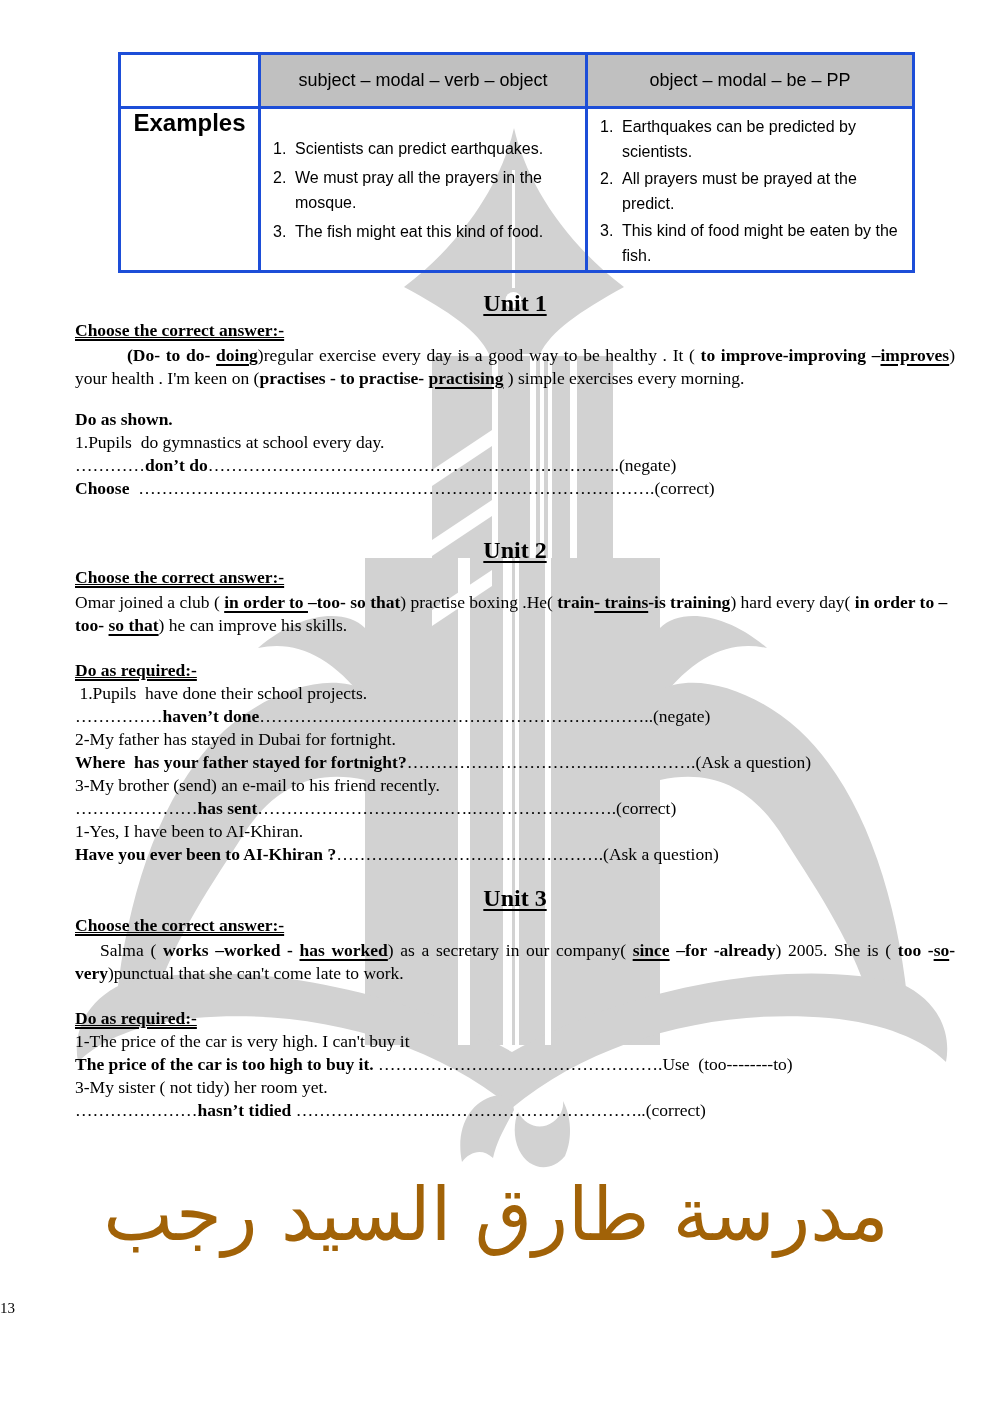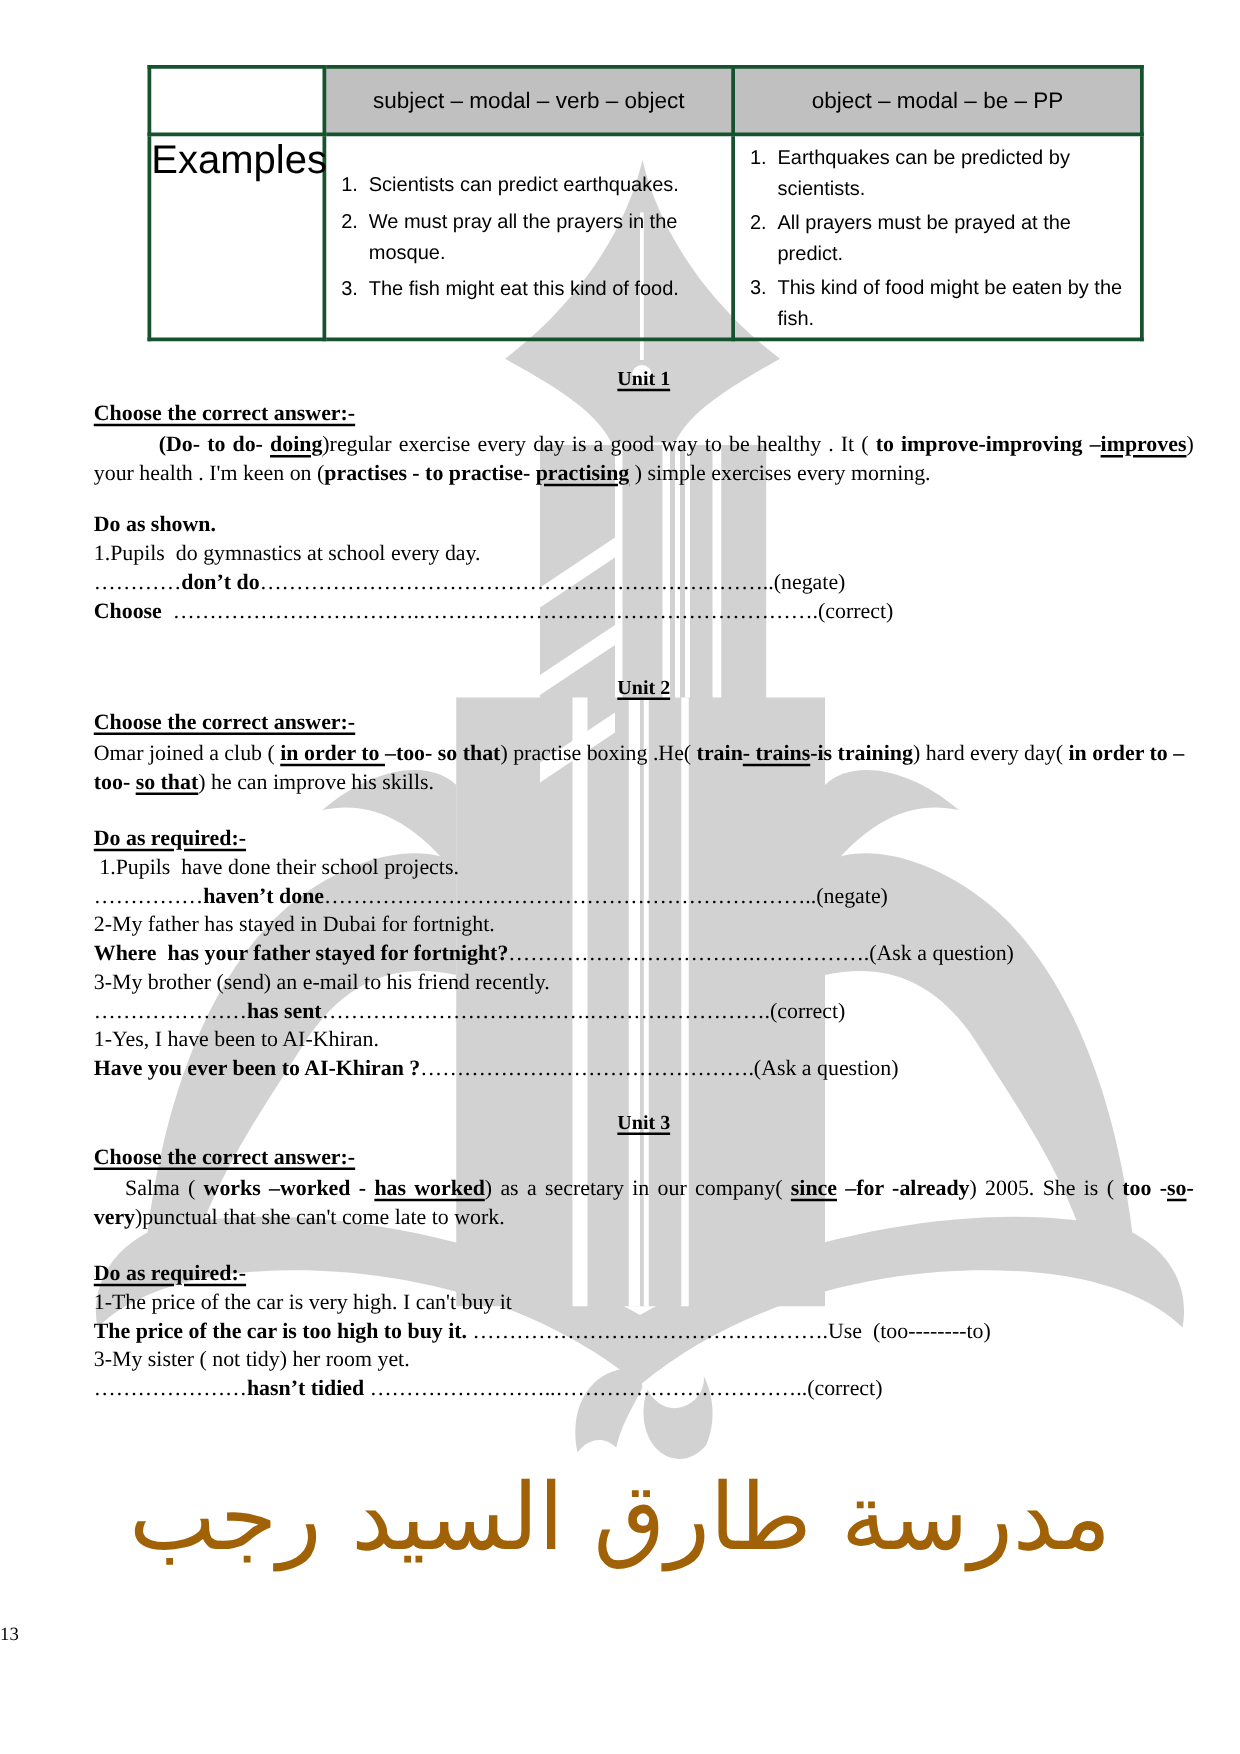"subject – modal – verb" .gtable th, .gtable td { border: 3px solid #14532d -> 3px solid #1d4ed8 }
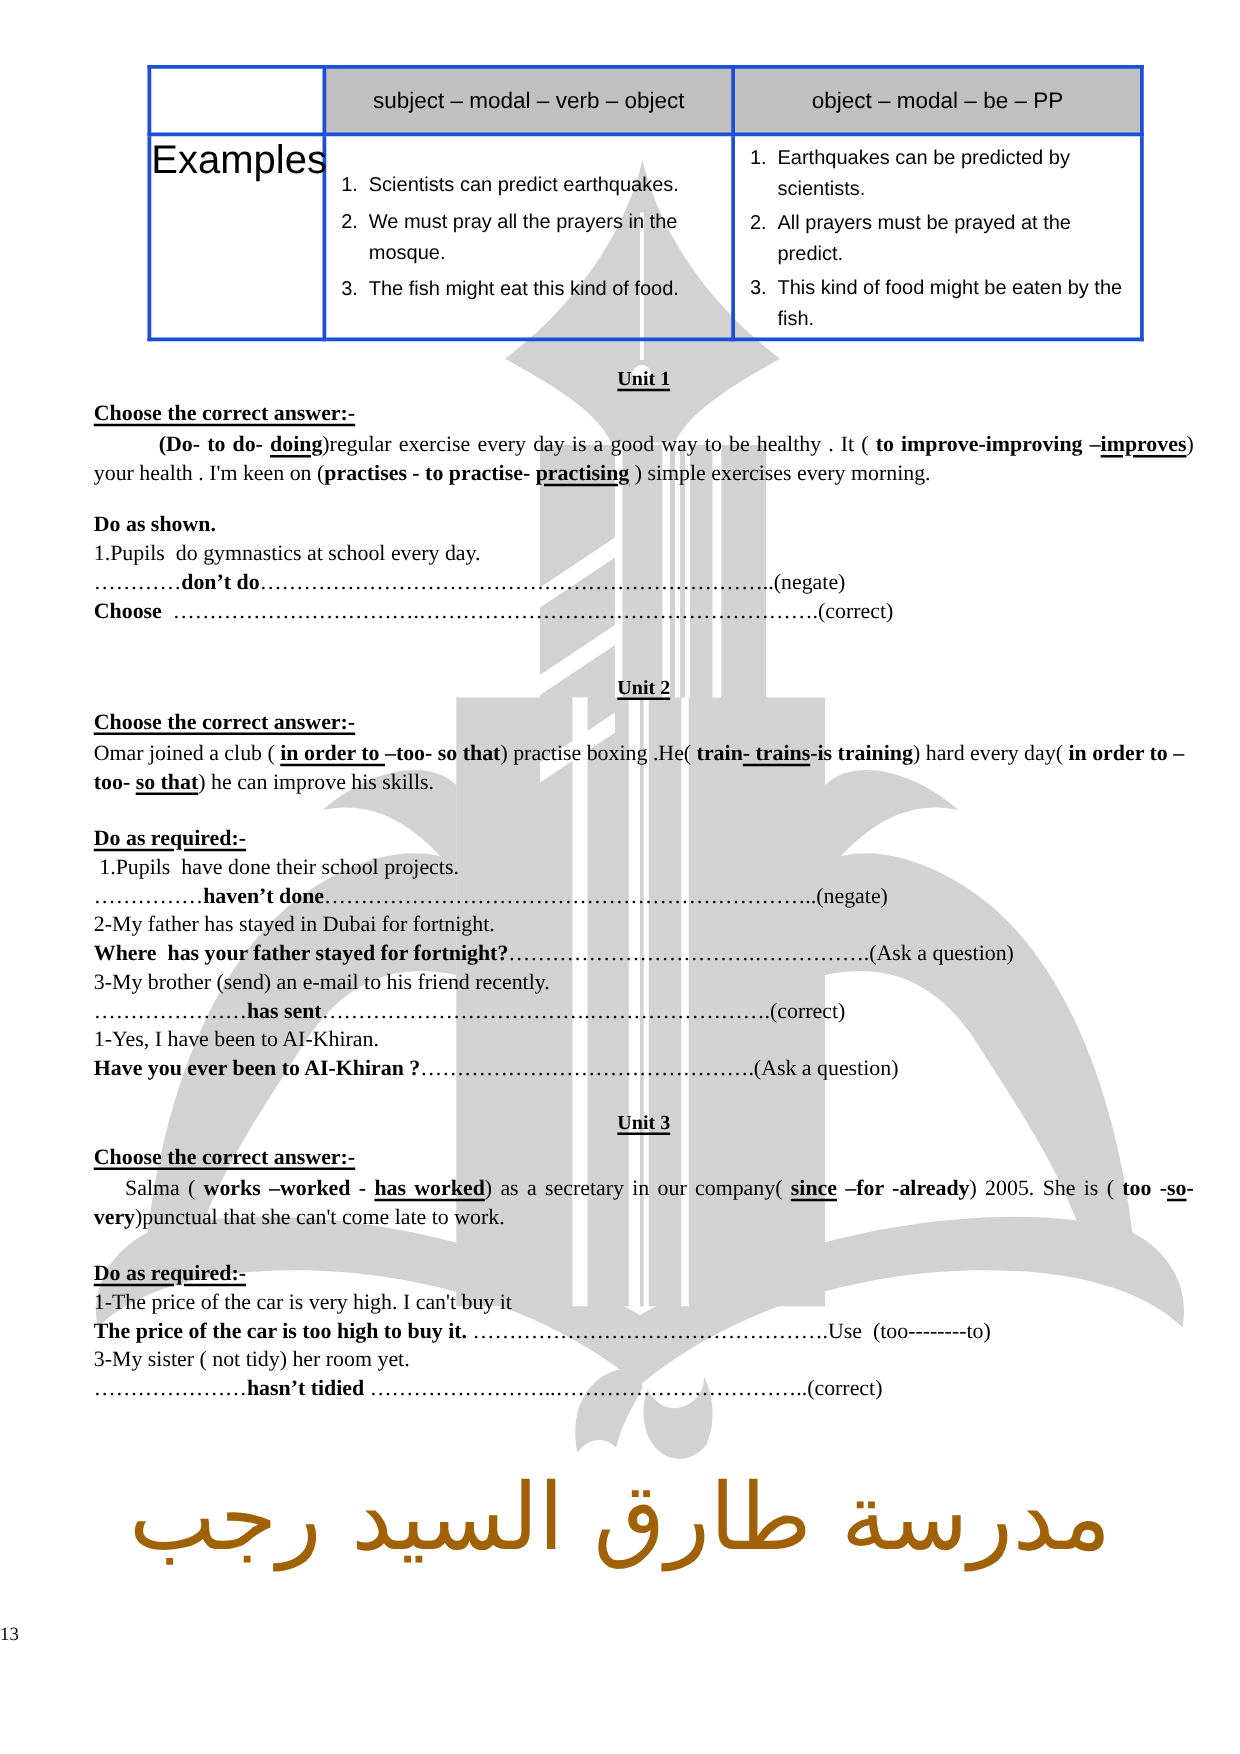"Examples" .label-cell { font-size: 32px -> 24px; font-weight: normal -> bold; text-align: left -> center }
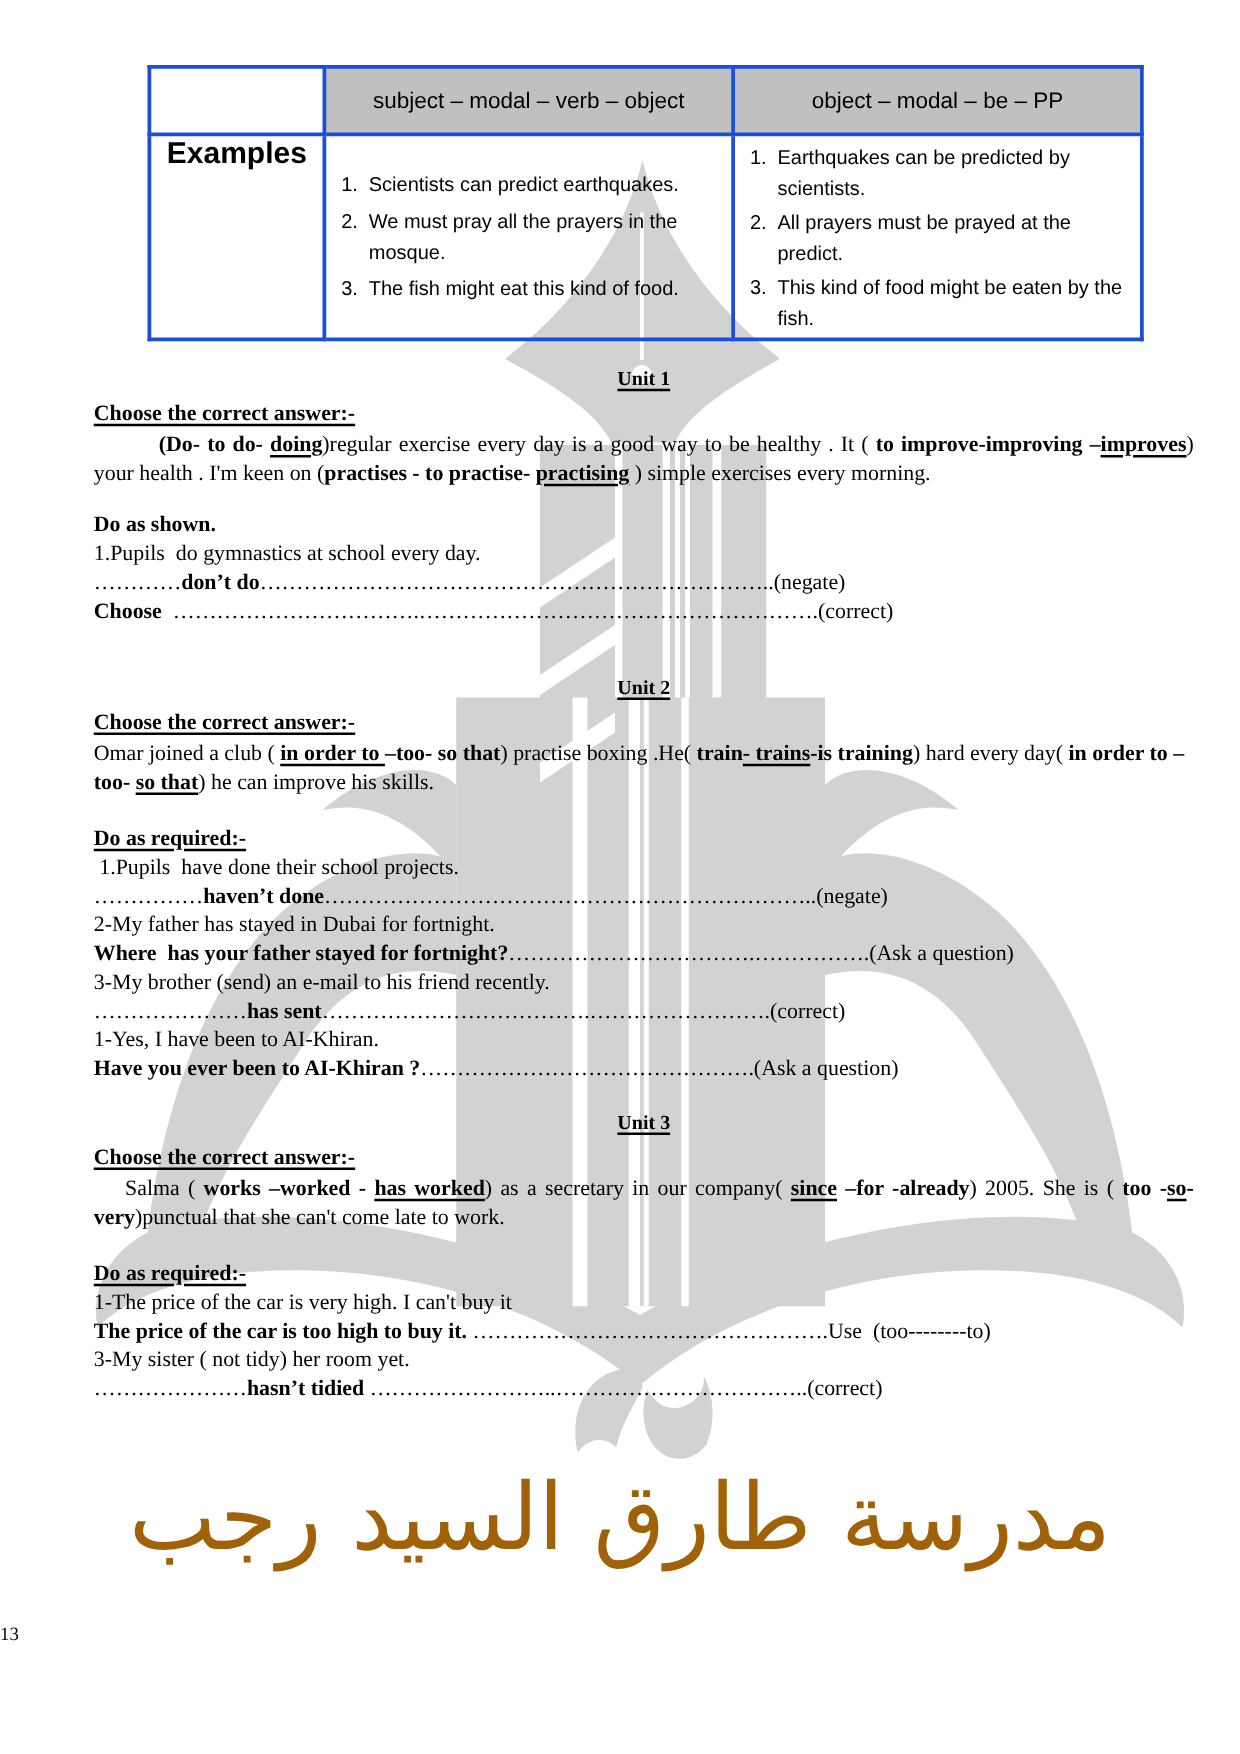"Unit 1" .unit-heading { font-size: 16px -> 24px }
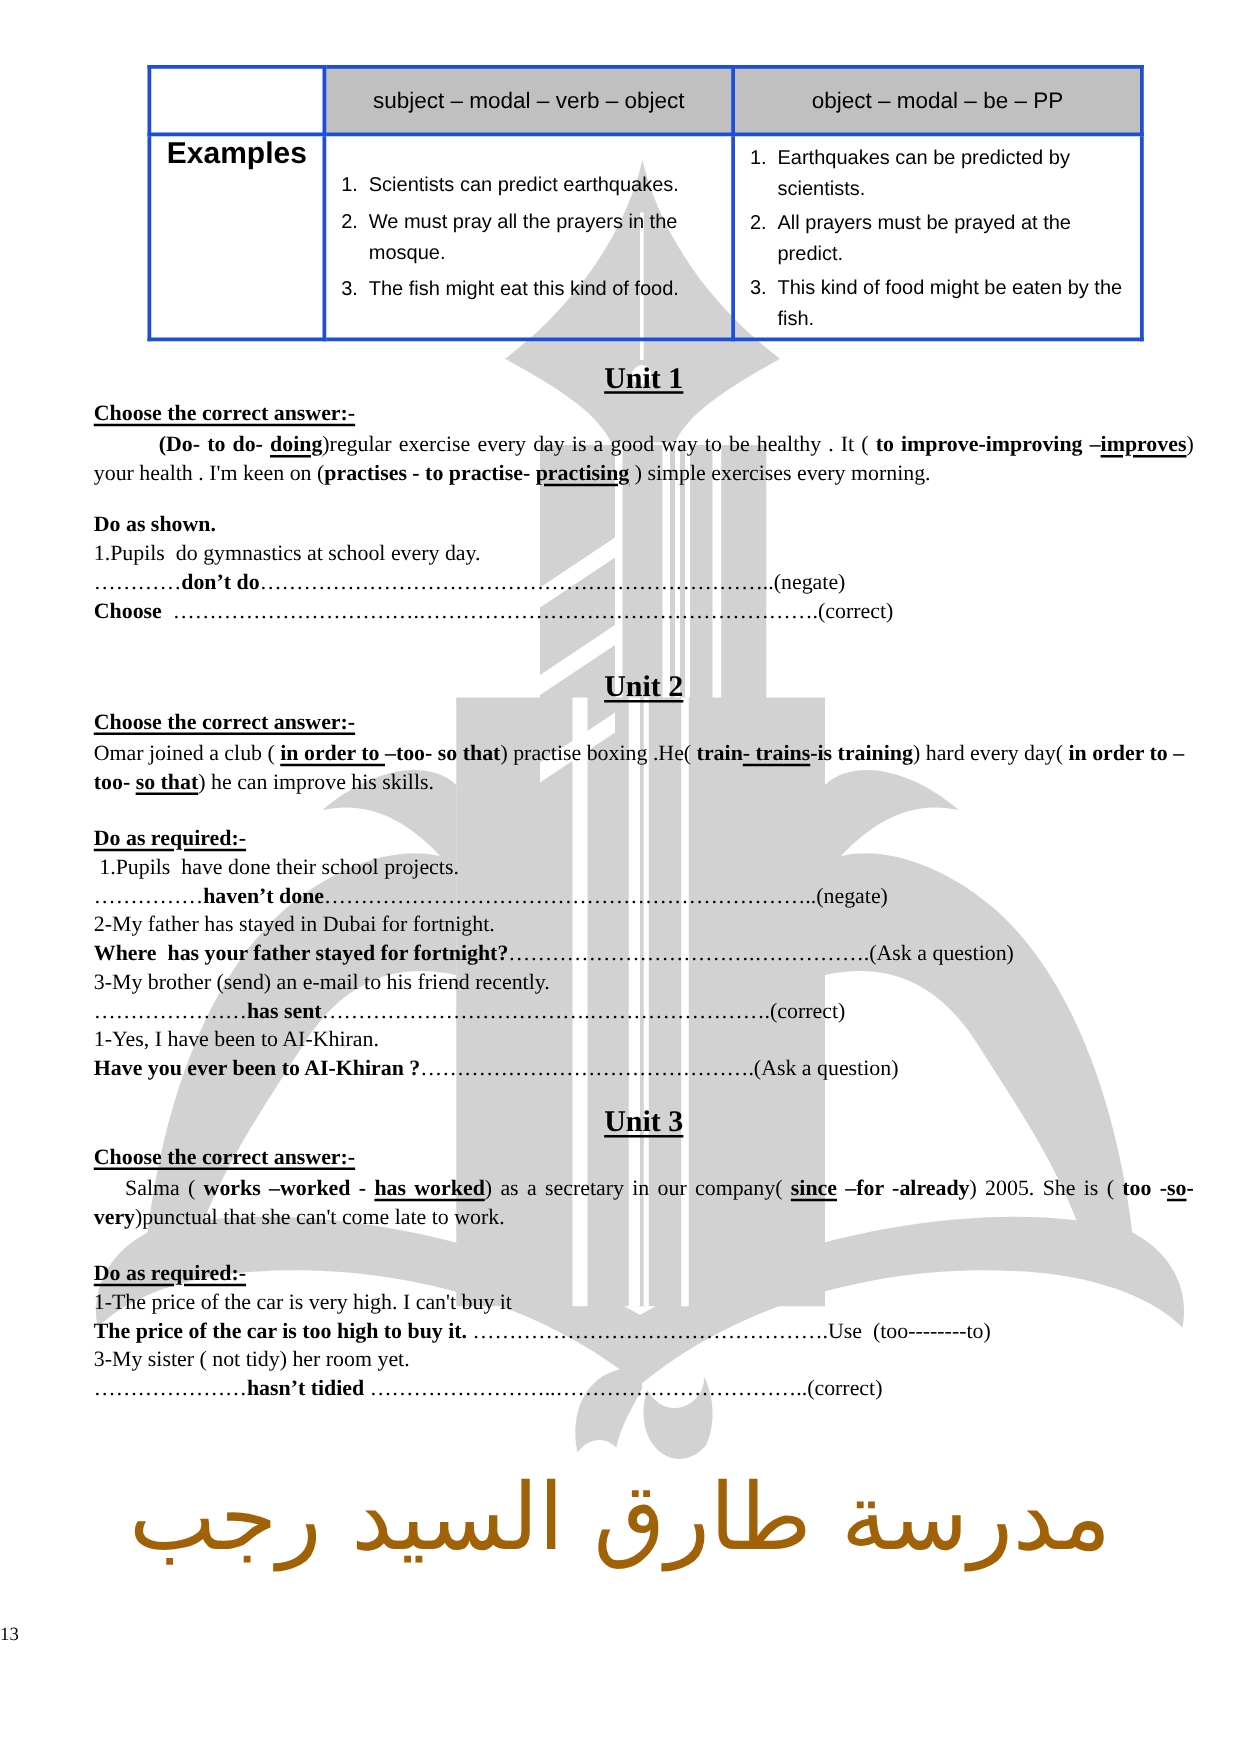"Choose the correct answer:-" .subheading { text-decoration: none -> underline }
